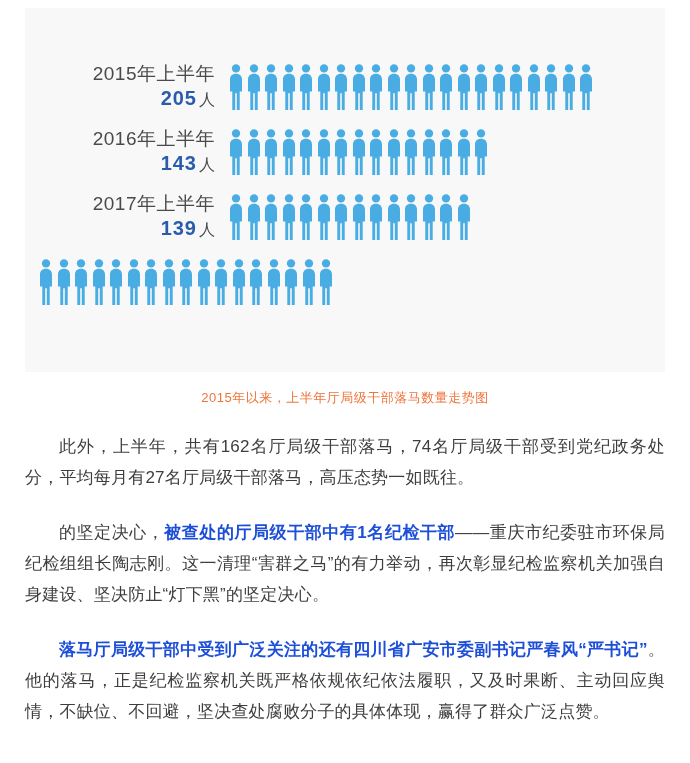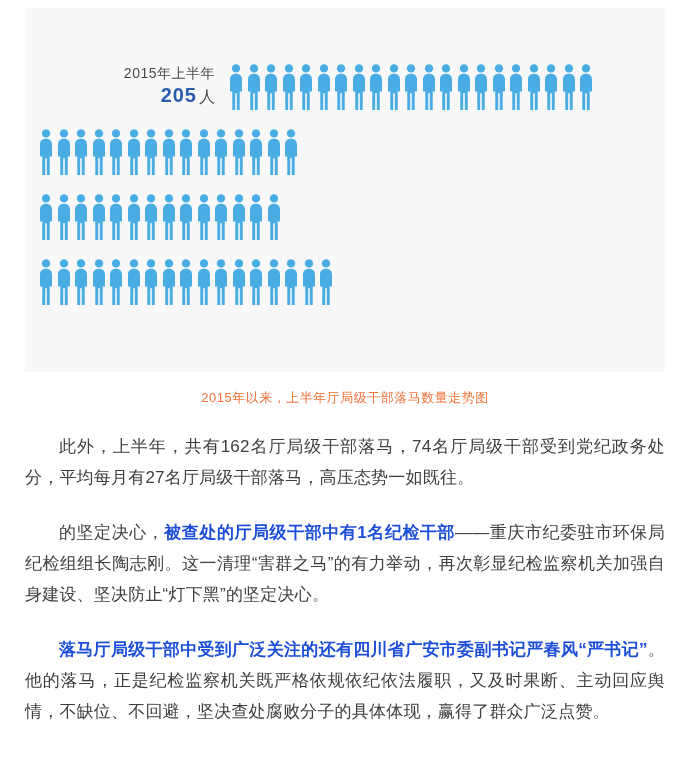"2015年上半年" .row-year { font-size: 14px -> 19px }
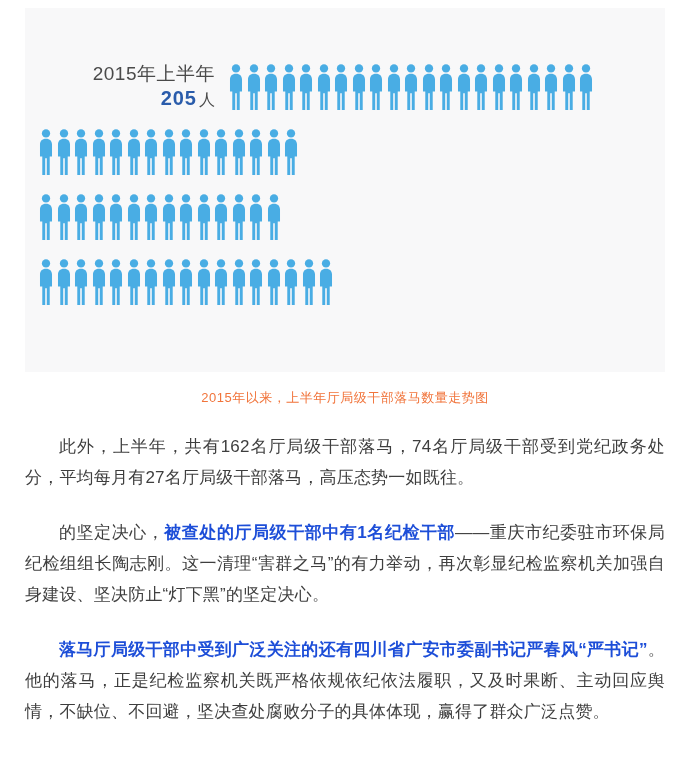"2016年上半年" div.row-label { html: none -> <div> <div>2016年上半年</div> <div> <span>143</span><span>人</span> </div> </div> }
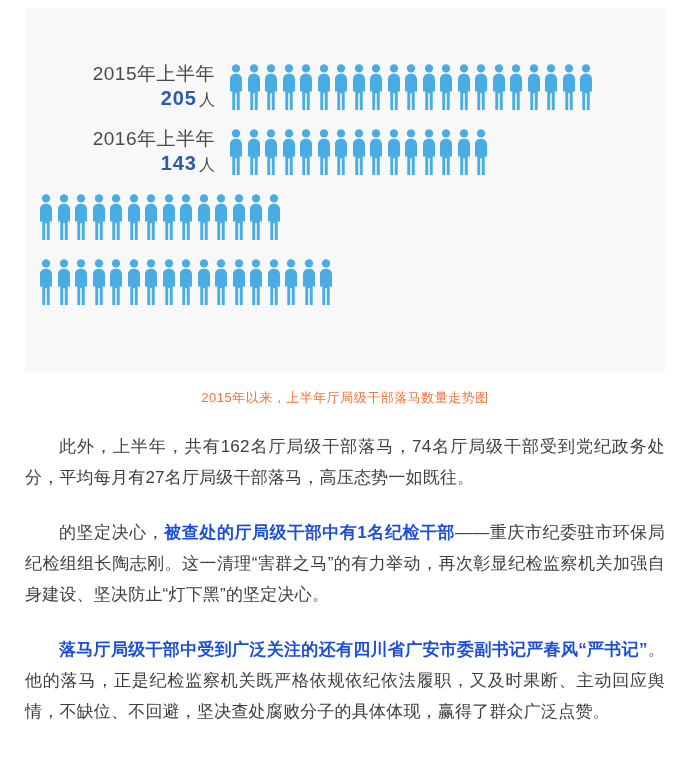"2017年上半年" div.row-label { html: none -> <div> <div>2017年上半年</div> <div> <span>139</span><span>人</span> </div> </div> }
